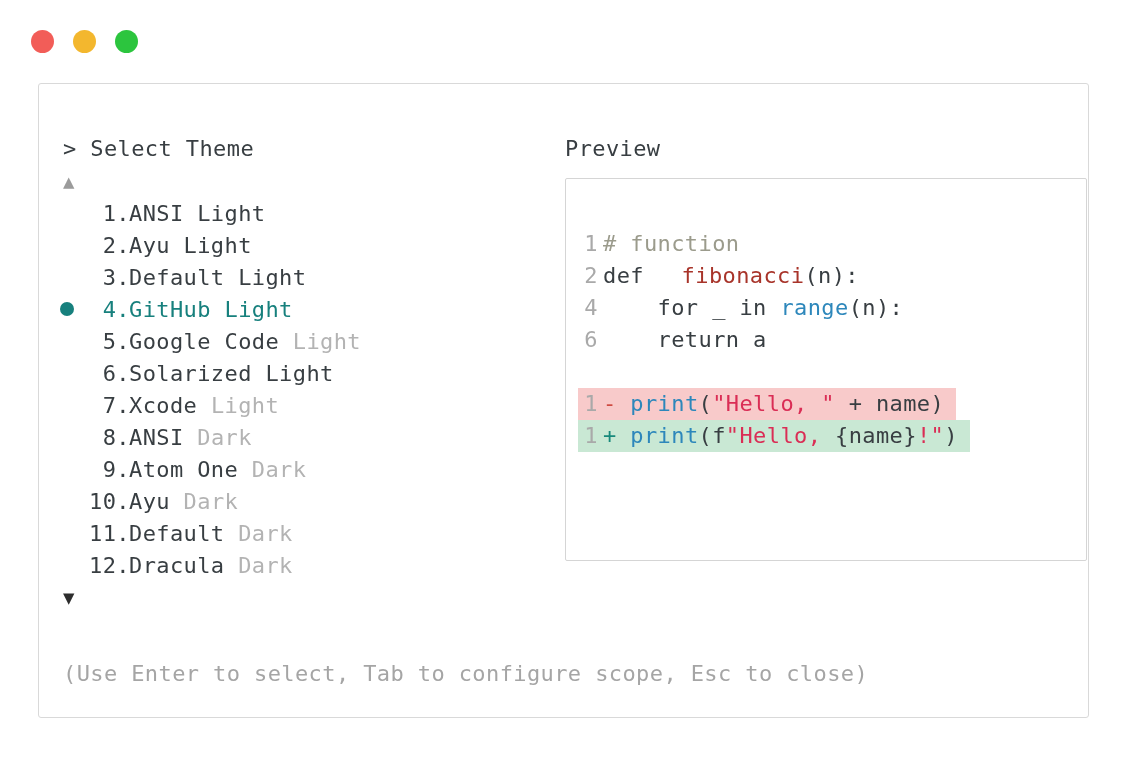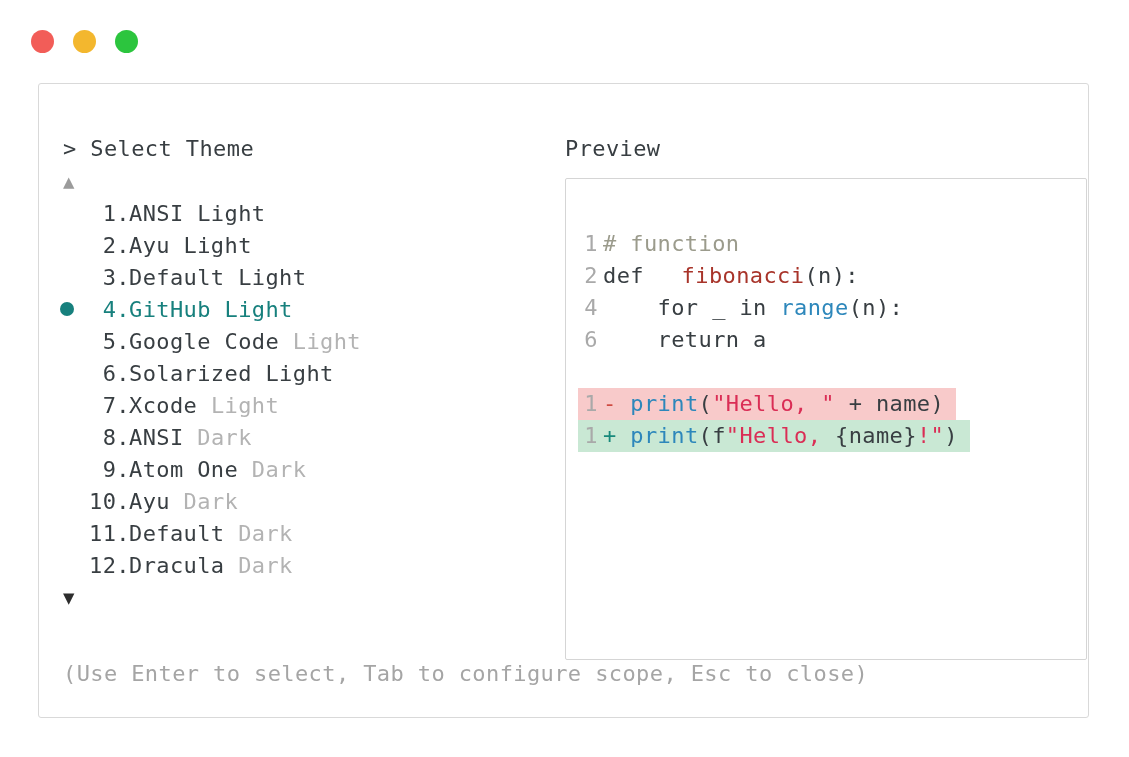"1 # function" .pv-box { height: 482px -> 383px }
